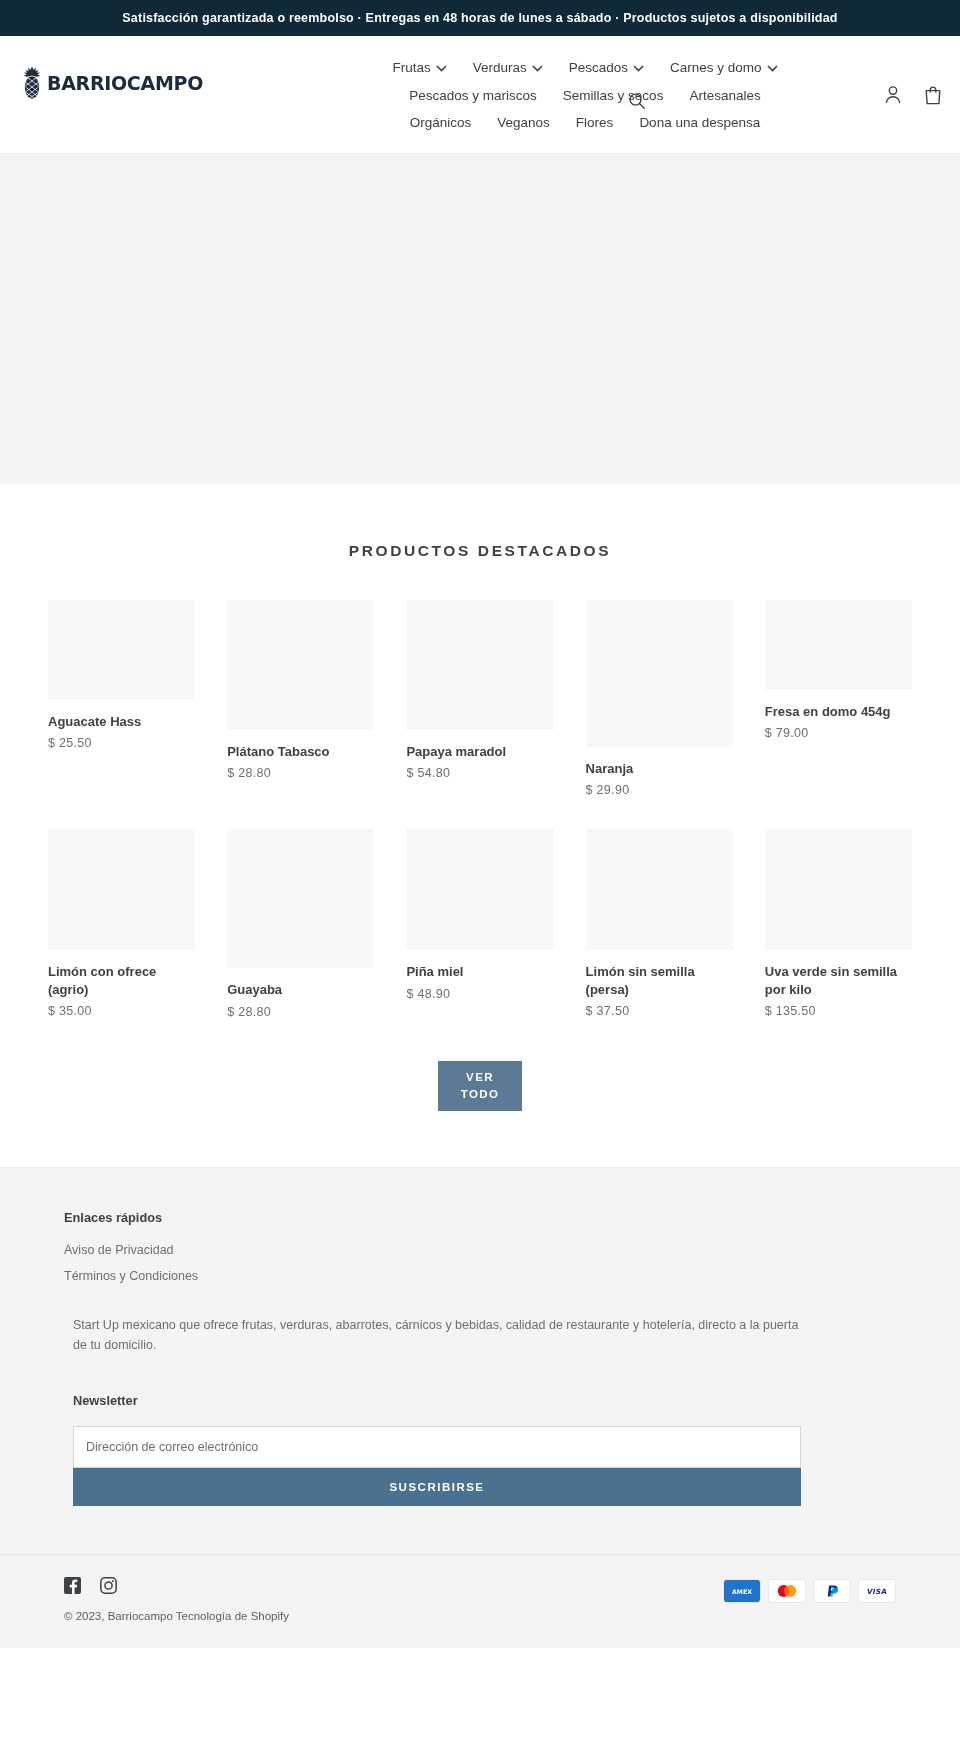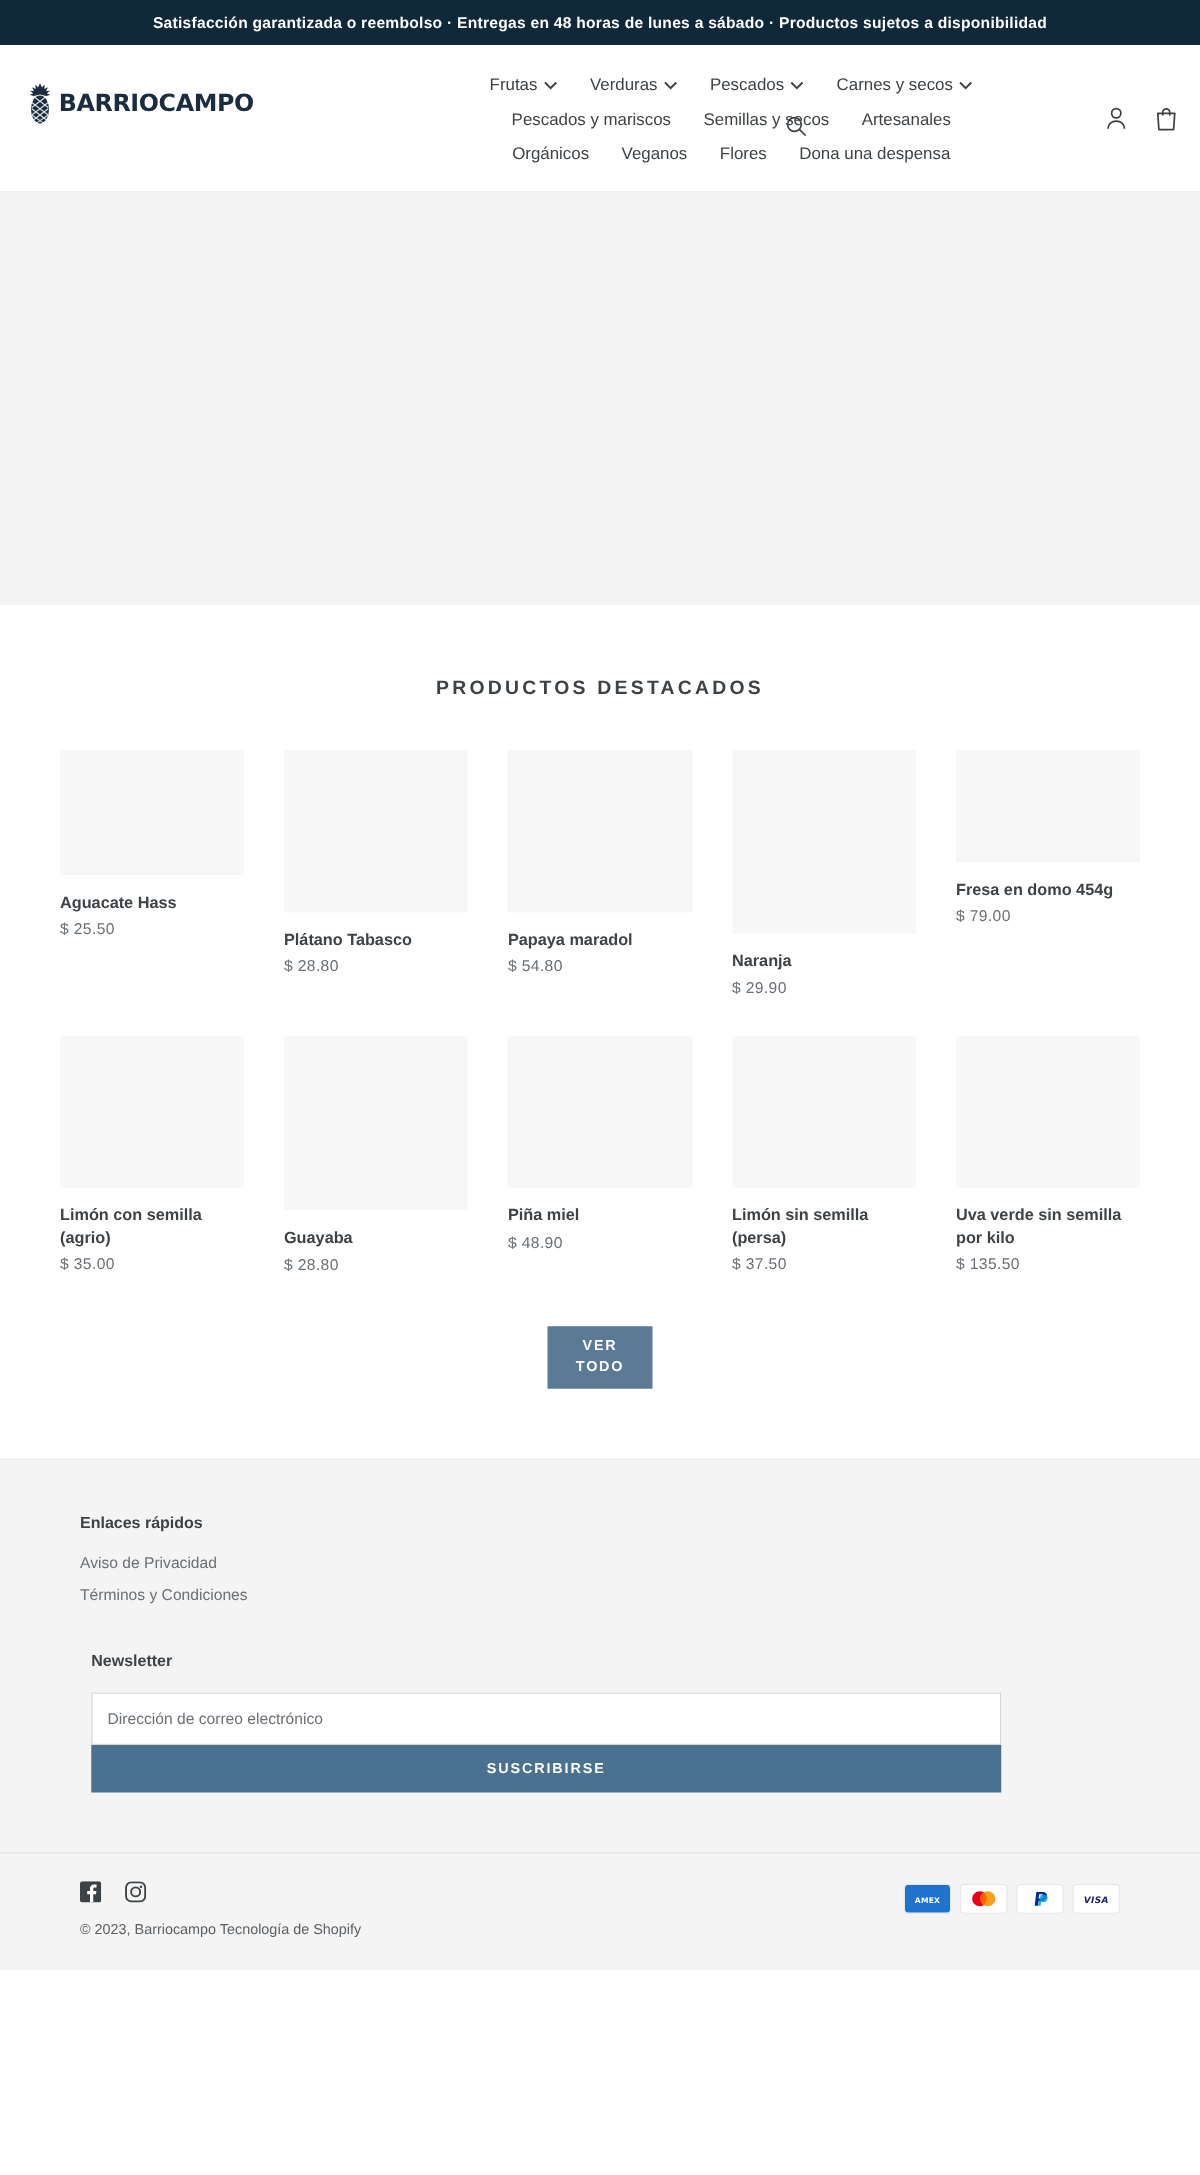"Carnes y secos" span { text: secos -> domo }
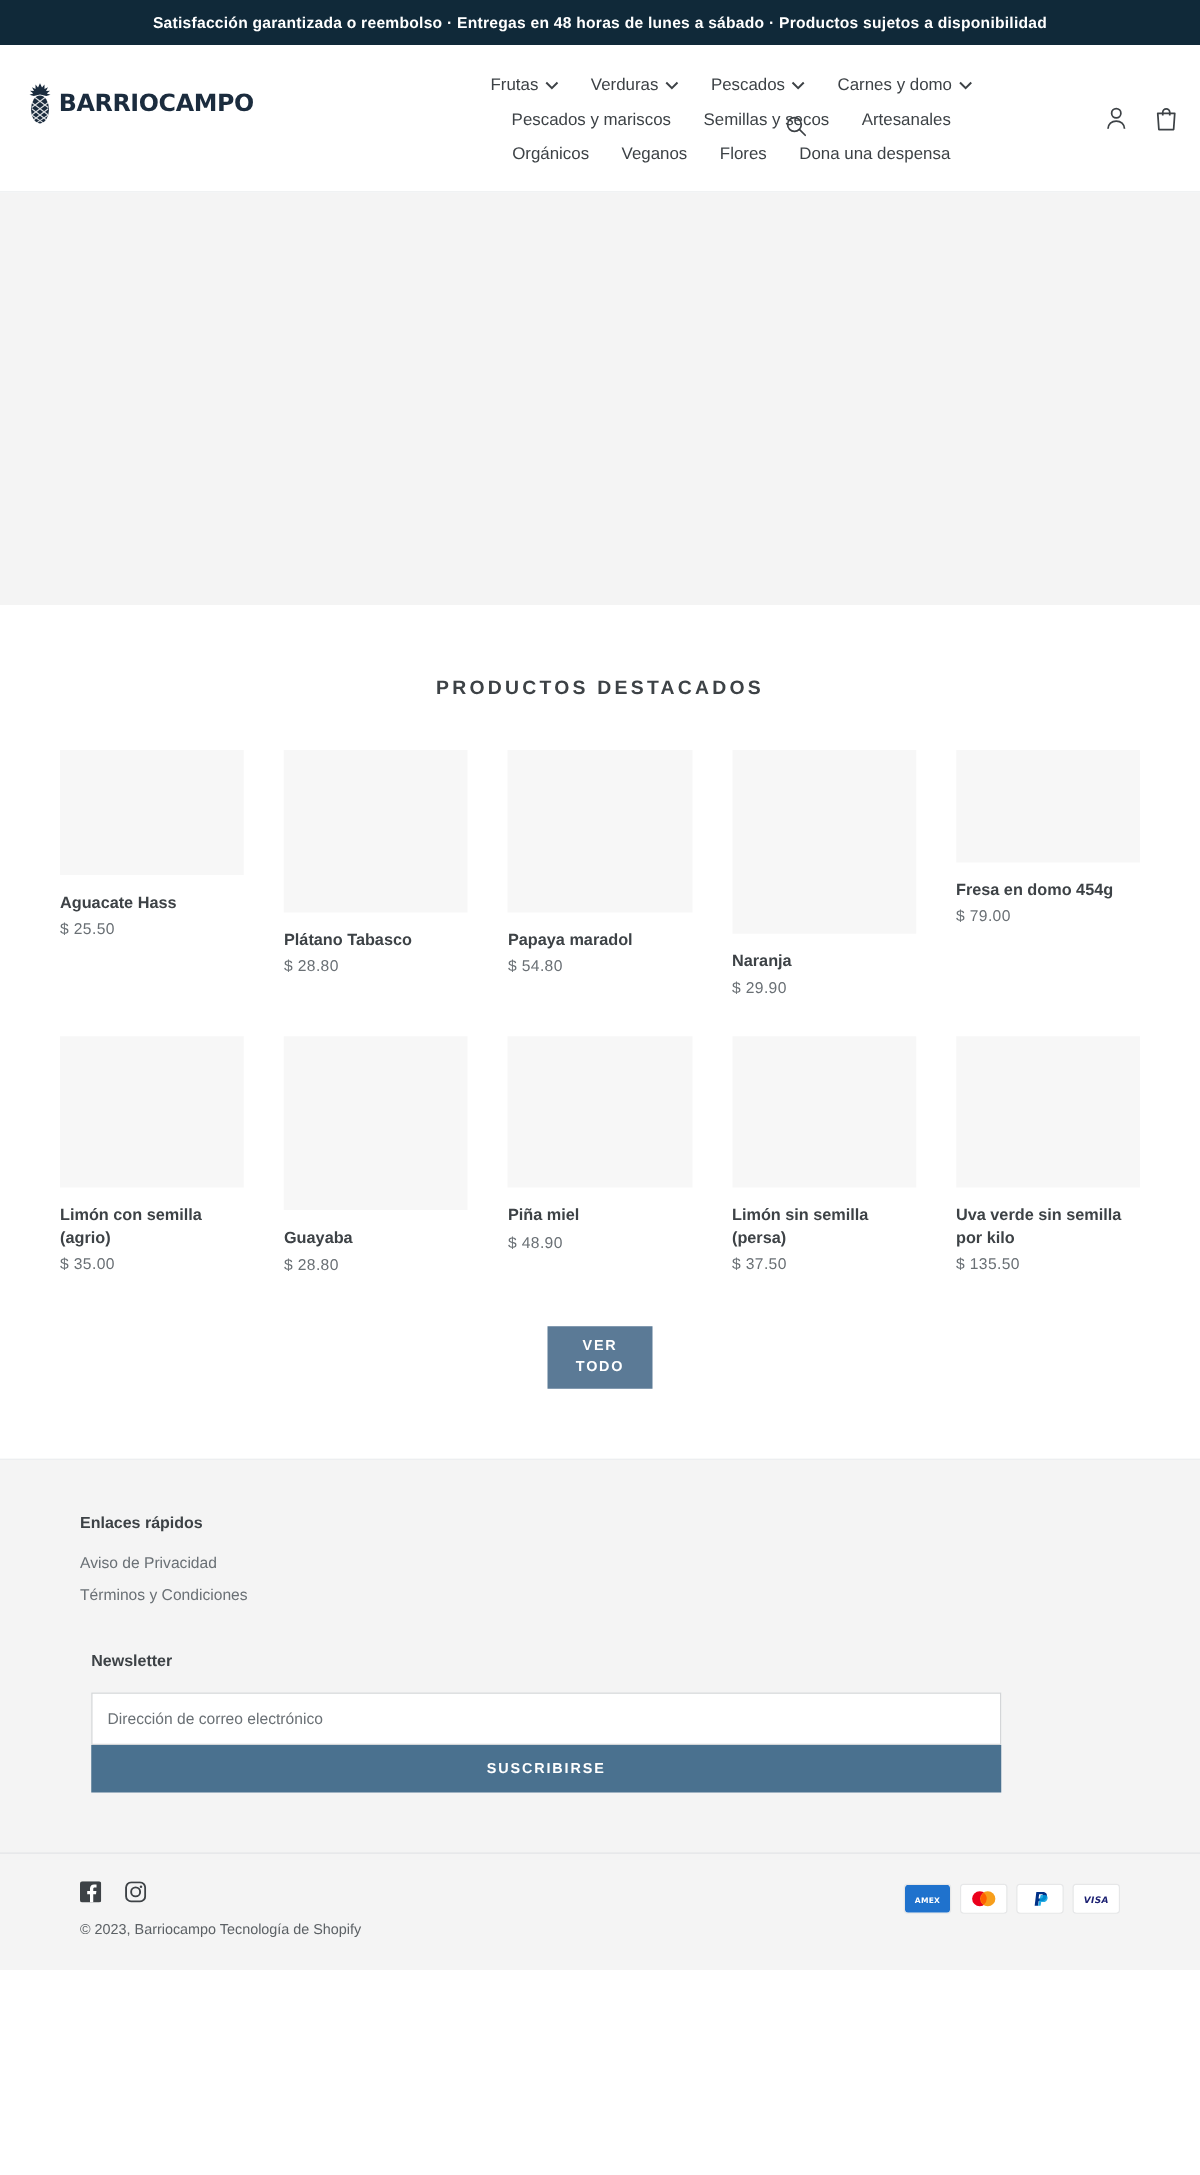"Limón con semilla (agrio)" div.card-title { text: semilla -> ofrece }
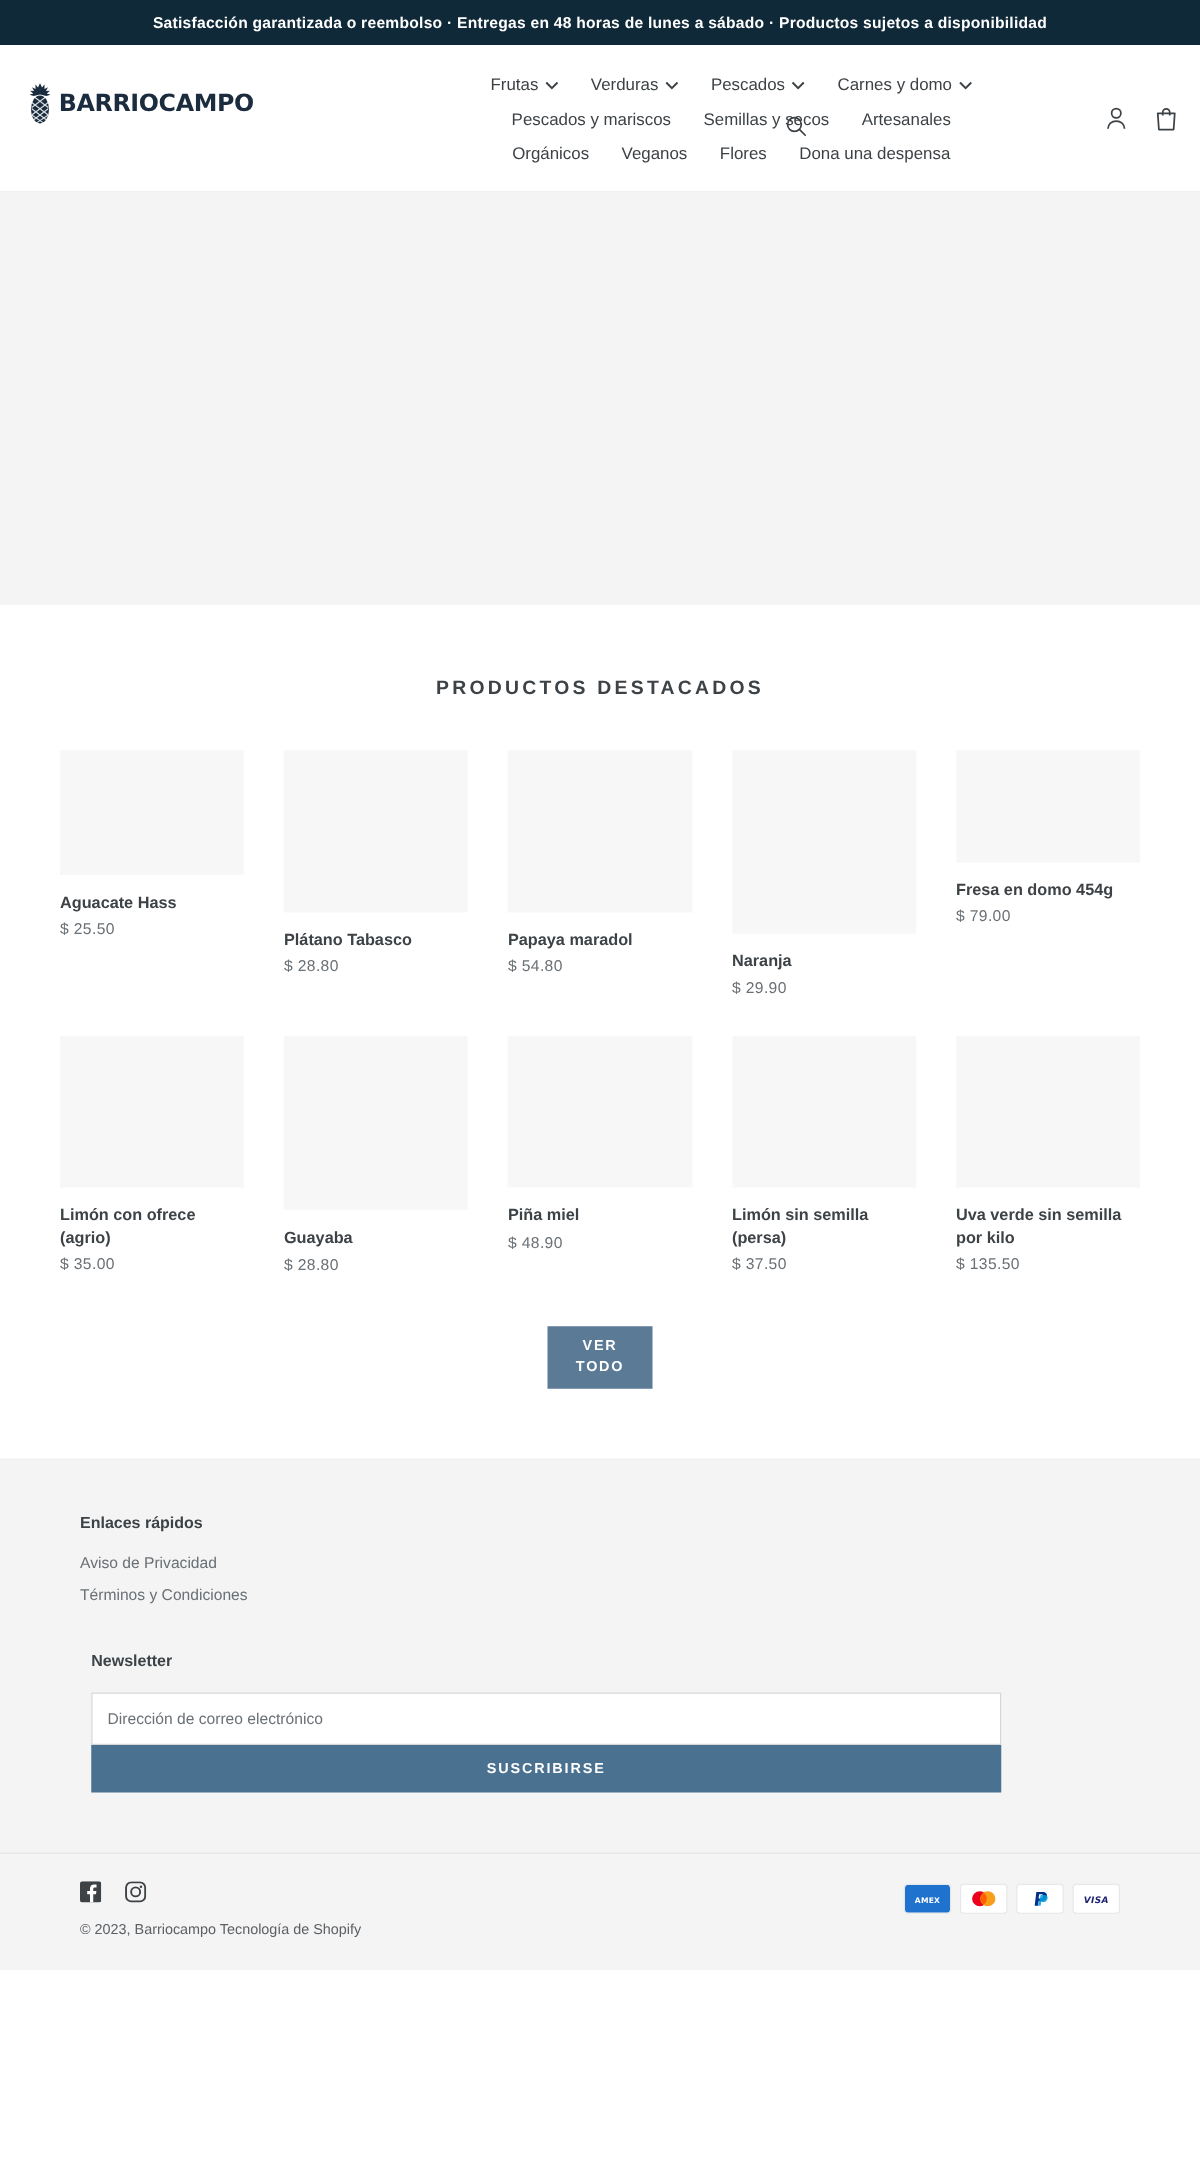"Start Up mexicano que ofrece" p.about-text { html: none -> <p>Start Up mexicano que ofrece frutas, verduras, abarrotes, cárnicos y bebidas, calidad de restaurante y hotelería, directo a la puerta de tu domicilio.</p> }
